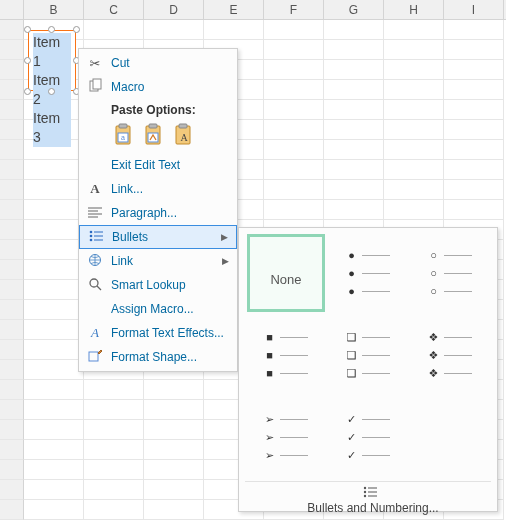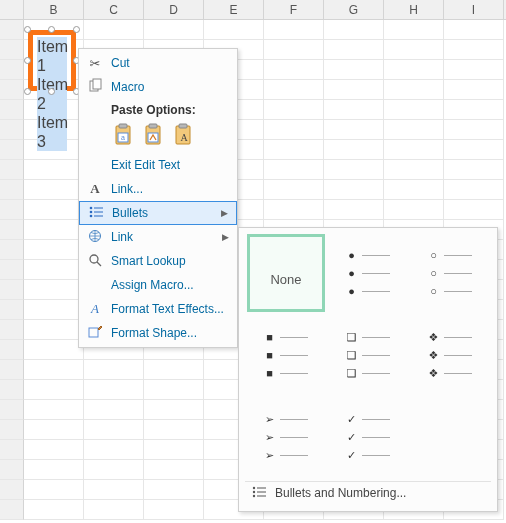"Item 1" .textbox { border: 5px solid #f97316 -> 1px solid #f97316; font-size: 16px -> 14px }
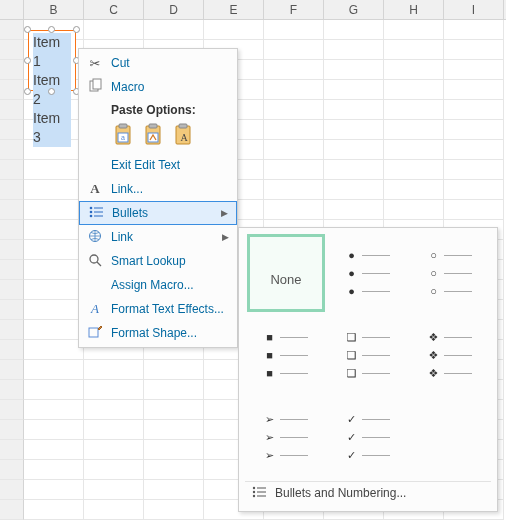"Paragraph..." div.mi { html: none -> <div> <span> <svg> <line></line> <line></line> <line></line> <line></line> </svg> </span> <span>Paragraph...</span> </div> }
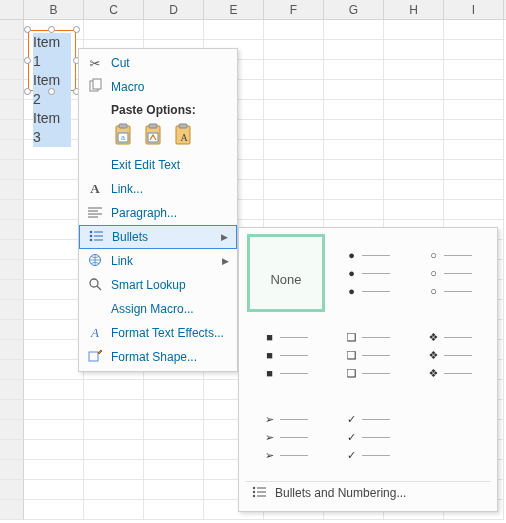"Bullets and Numbering..." .gallery-footer { align-items: flex-start -> center; flex-direction: none -> column }
